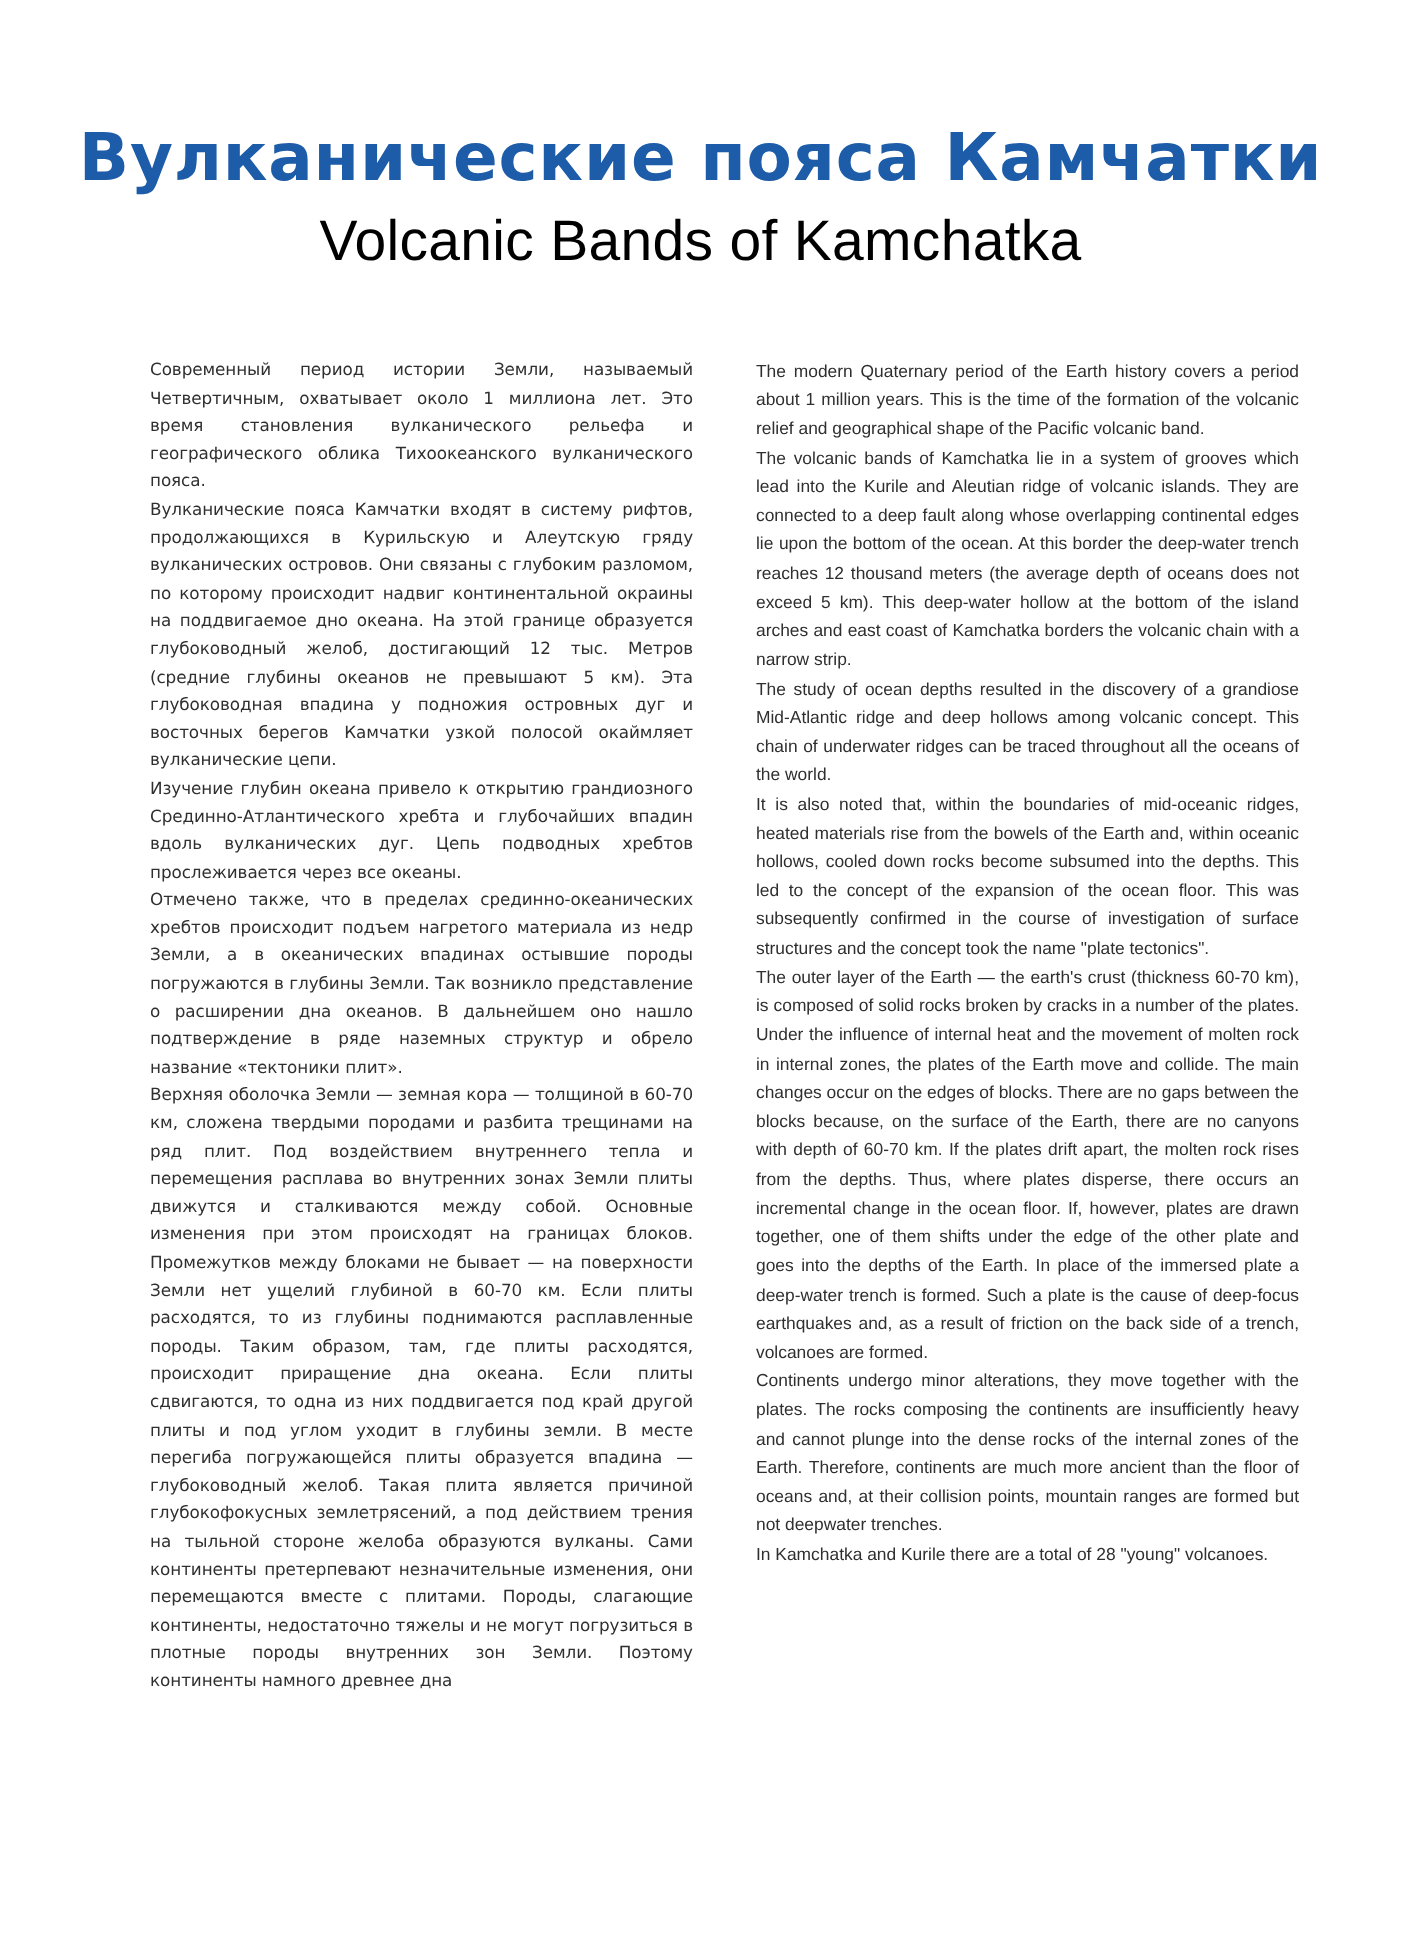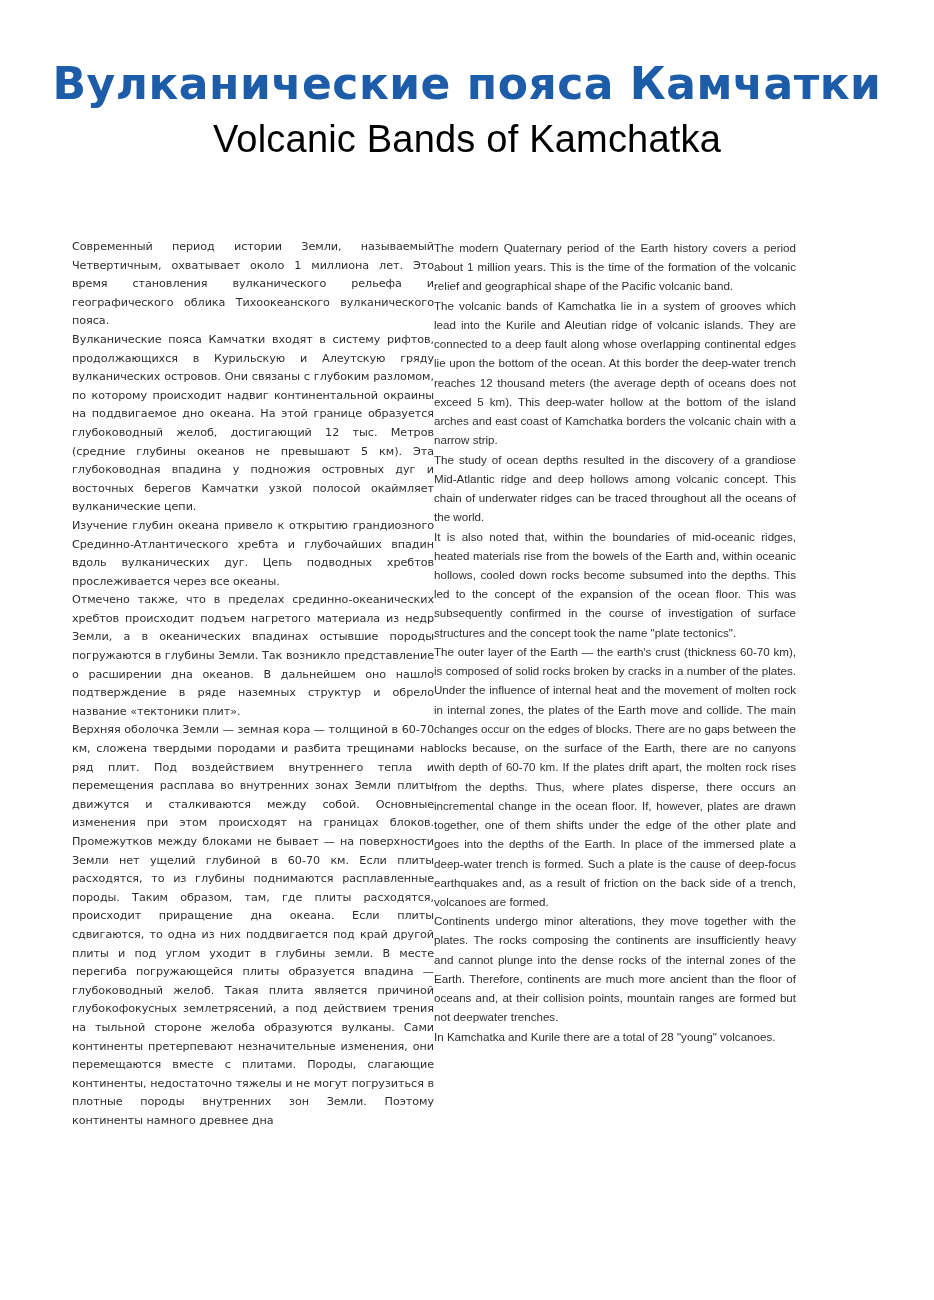"Вулканические пояса Камчатки" .title-block { padding-top: 60px -> 82px }
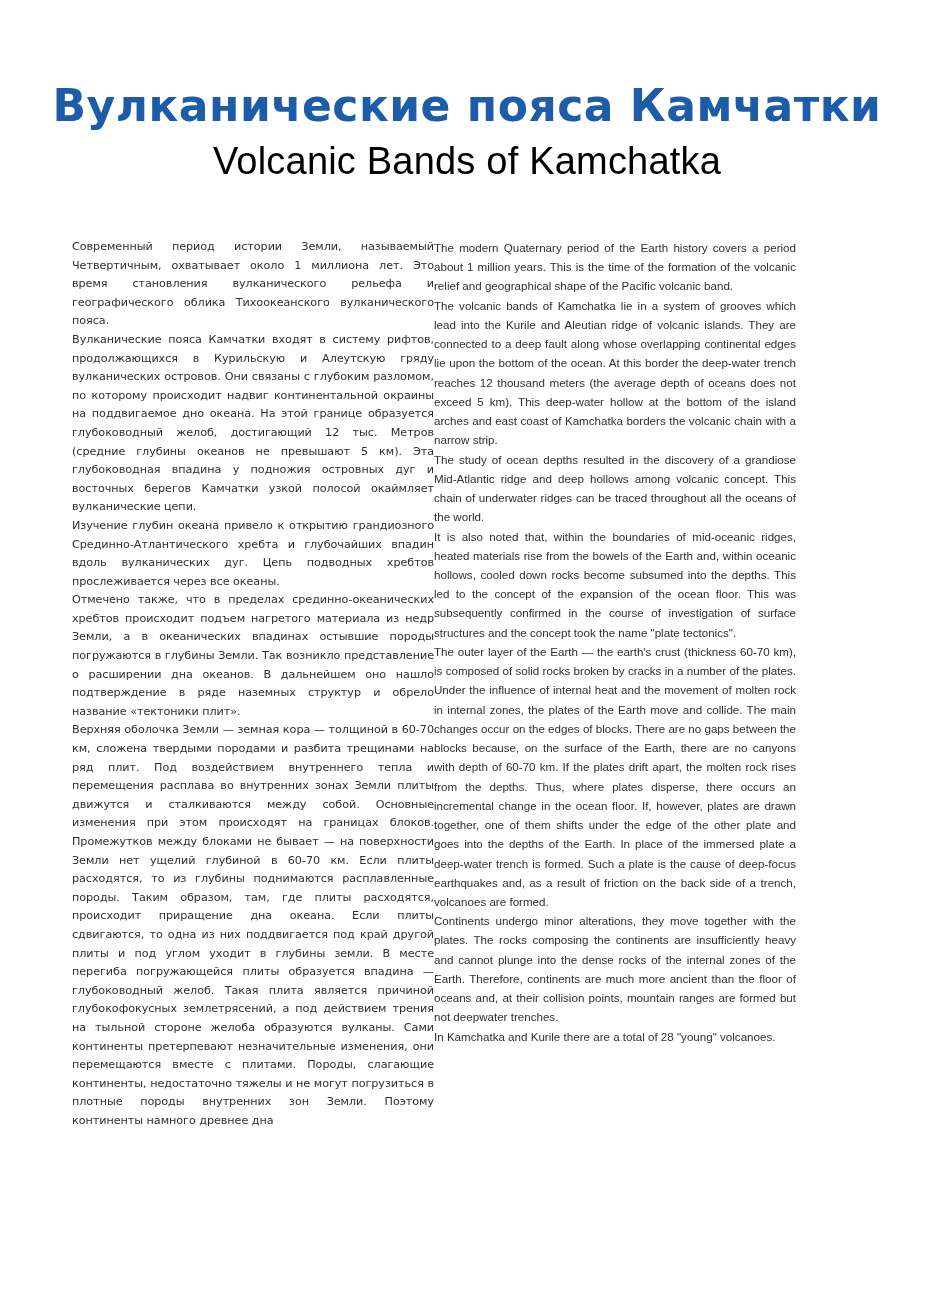"Современный период истории Земли," .columns { justify-content: none -> space-between; left: 72px -> 100px }
